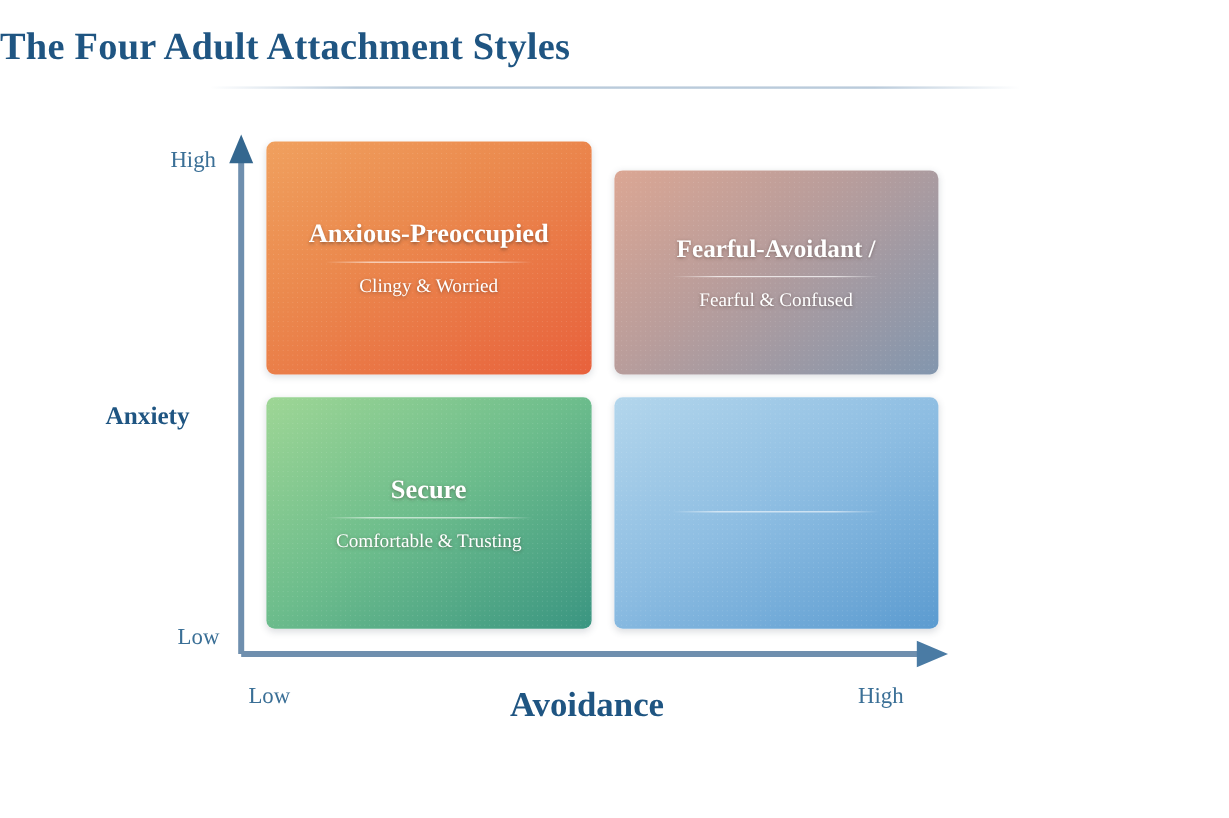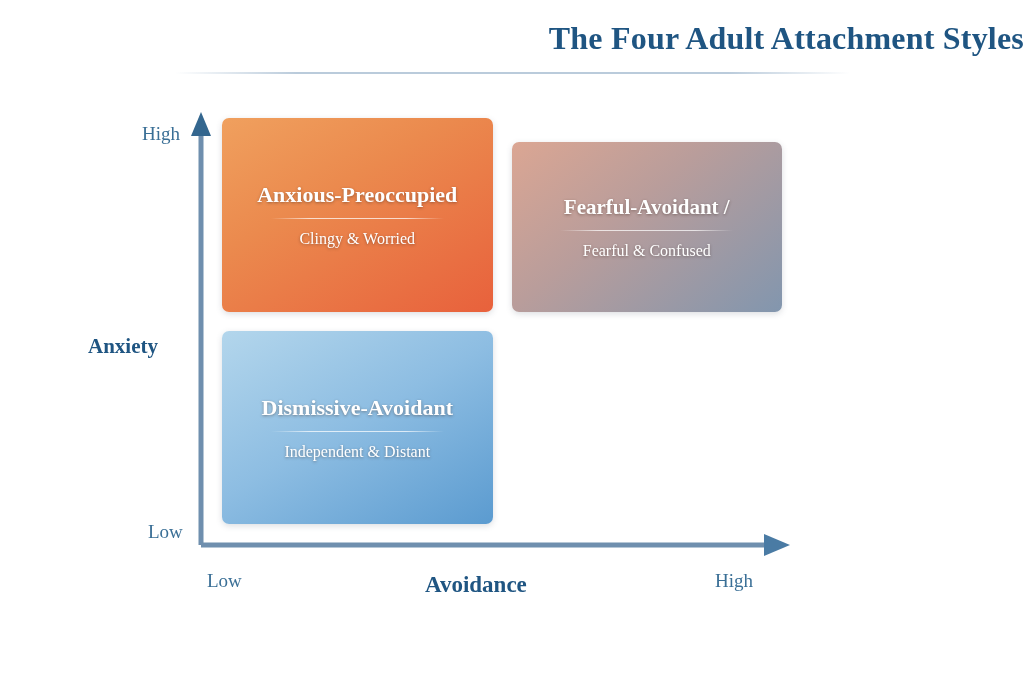"The Four Adult Attachment Styles" #title-block { text-align: right -> left }
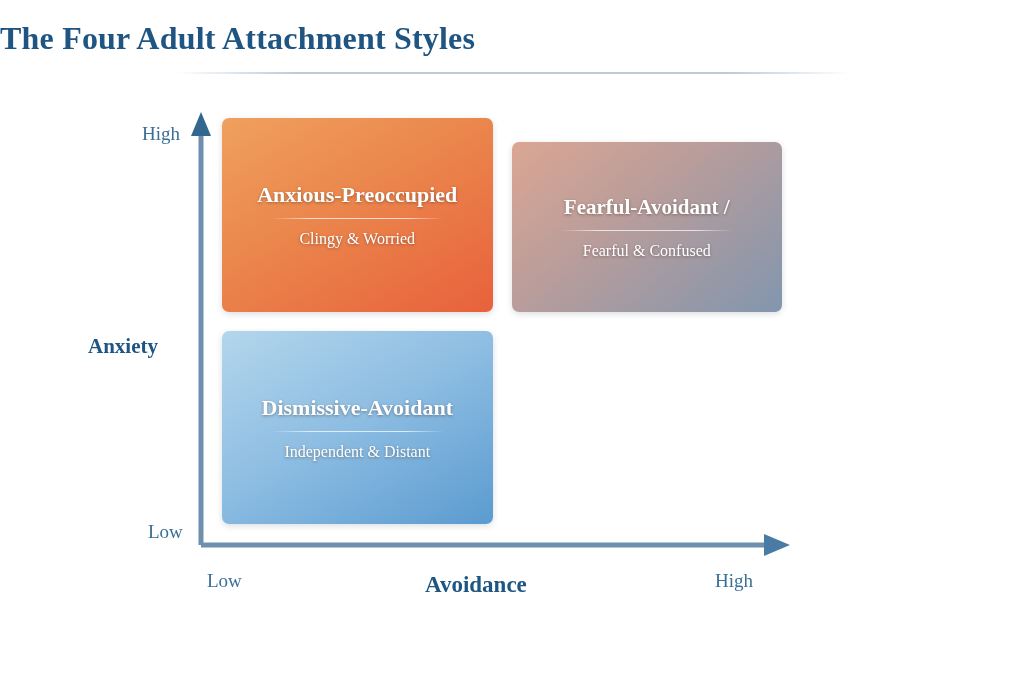"Secure" div.quadrant { html: none -> <div> <div>Secure</div> <div></div> <div>Comfortable &amp; Trusting</div> </div> }
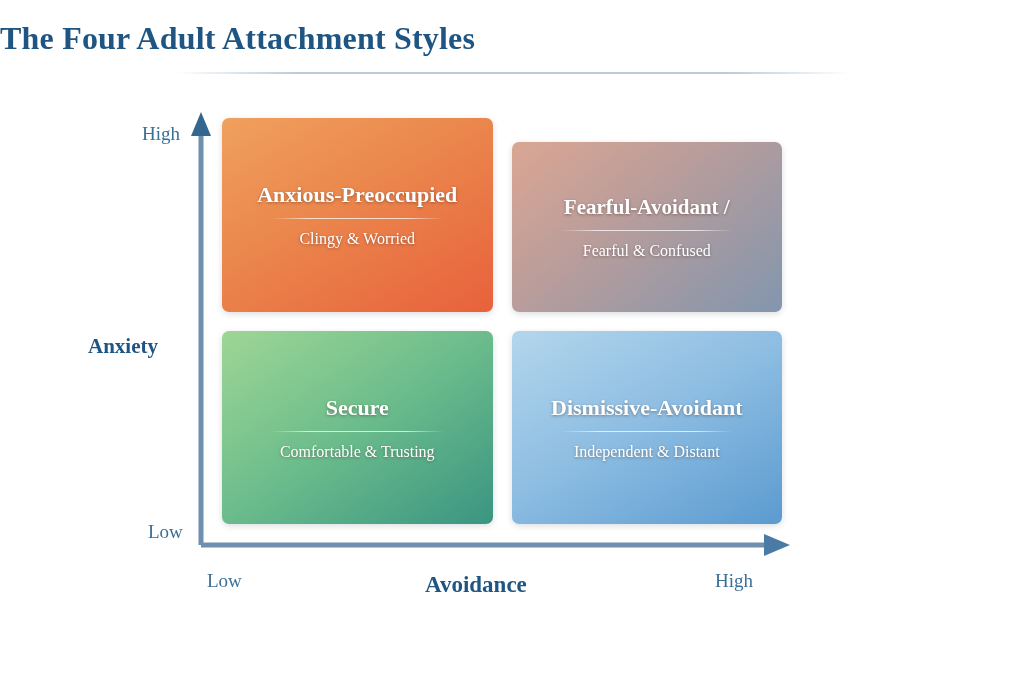"Dismissive-Avoidant" div.q-title { html: <div>Dismissive-Avoidant</div> -> none }
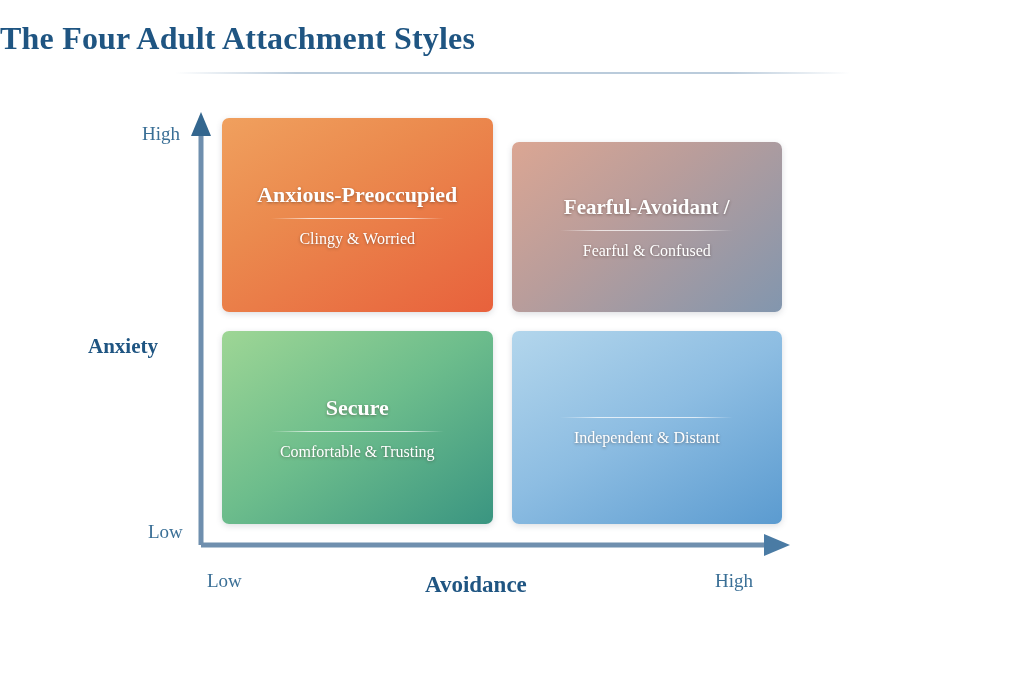"Independent & Distant" div.q-sub { html: <div>Independent &amp; Distant</div> -> none }
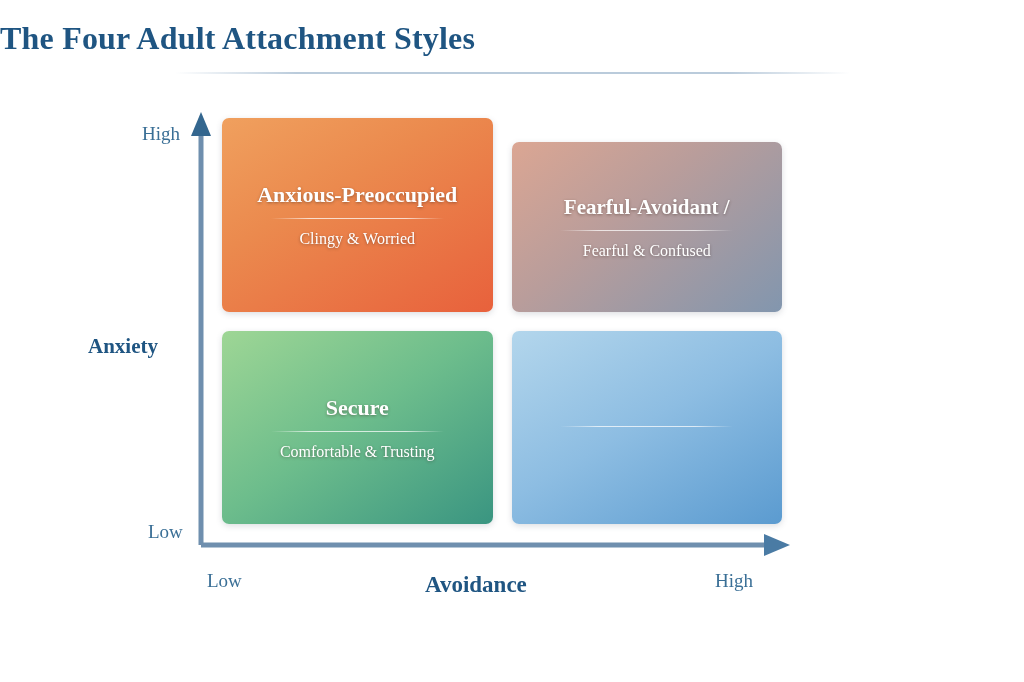"Avoidance" #x-axis-title { font-size: 23px -> 29px }
